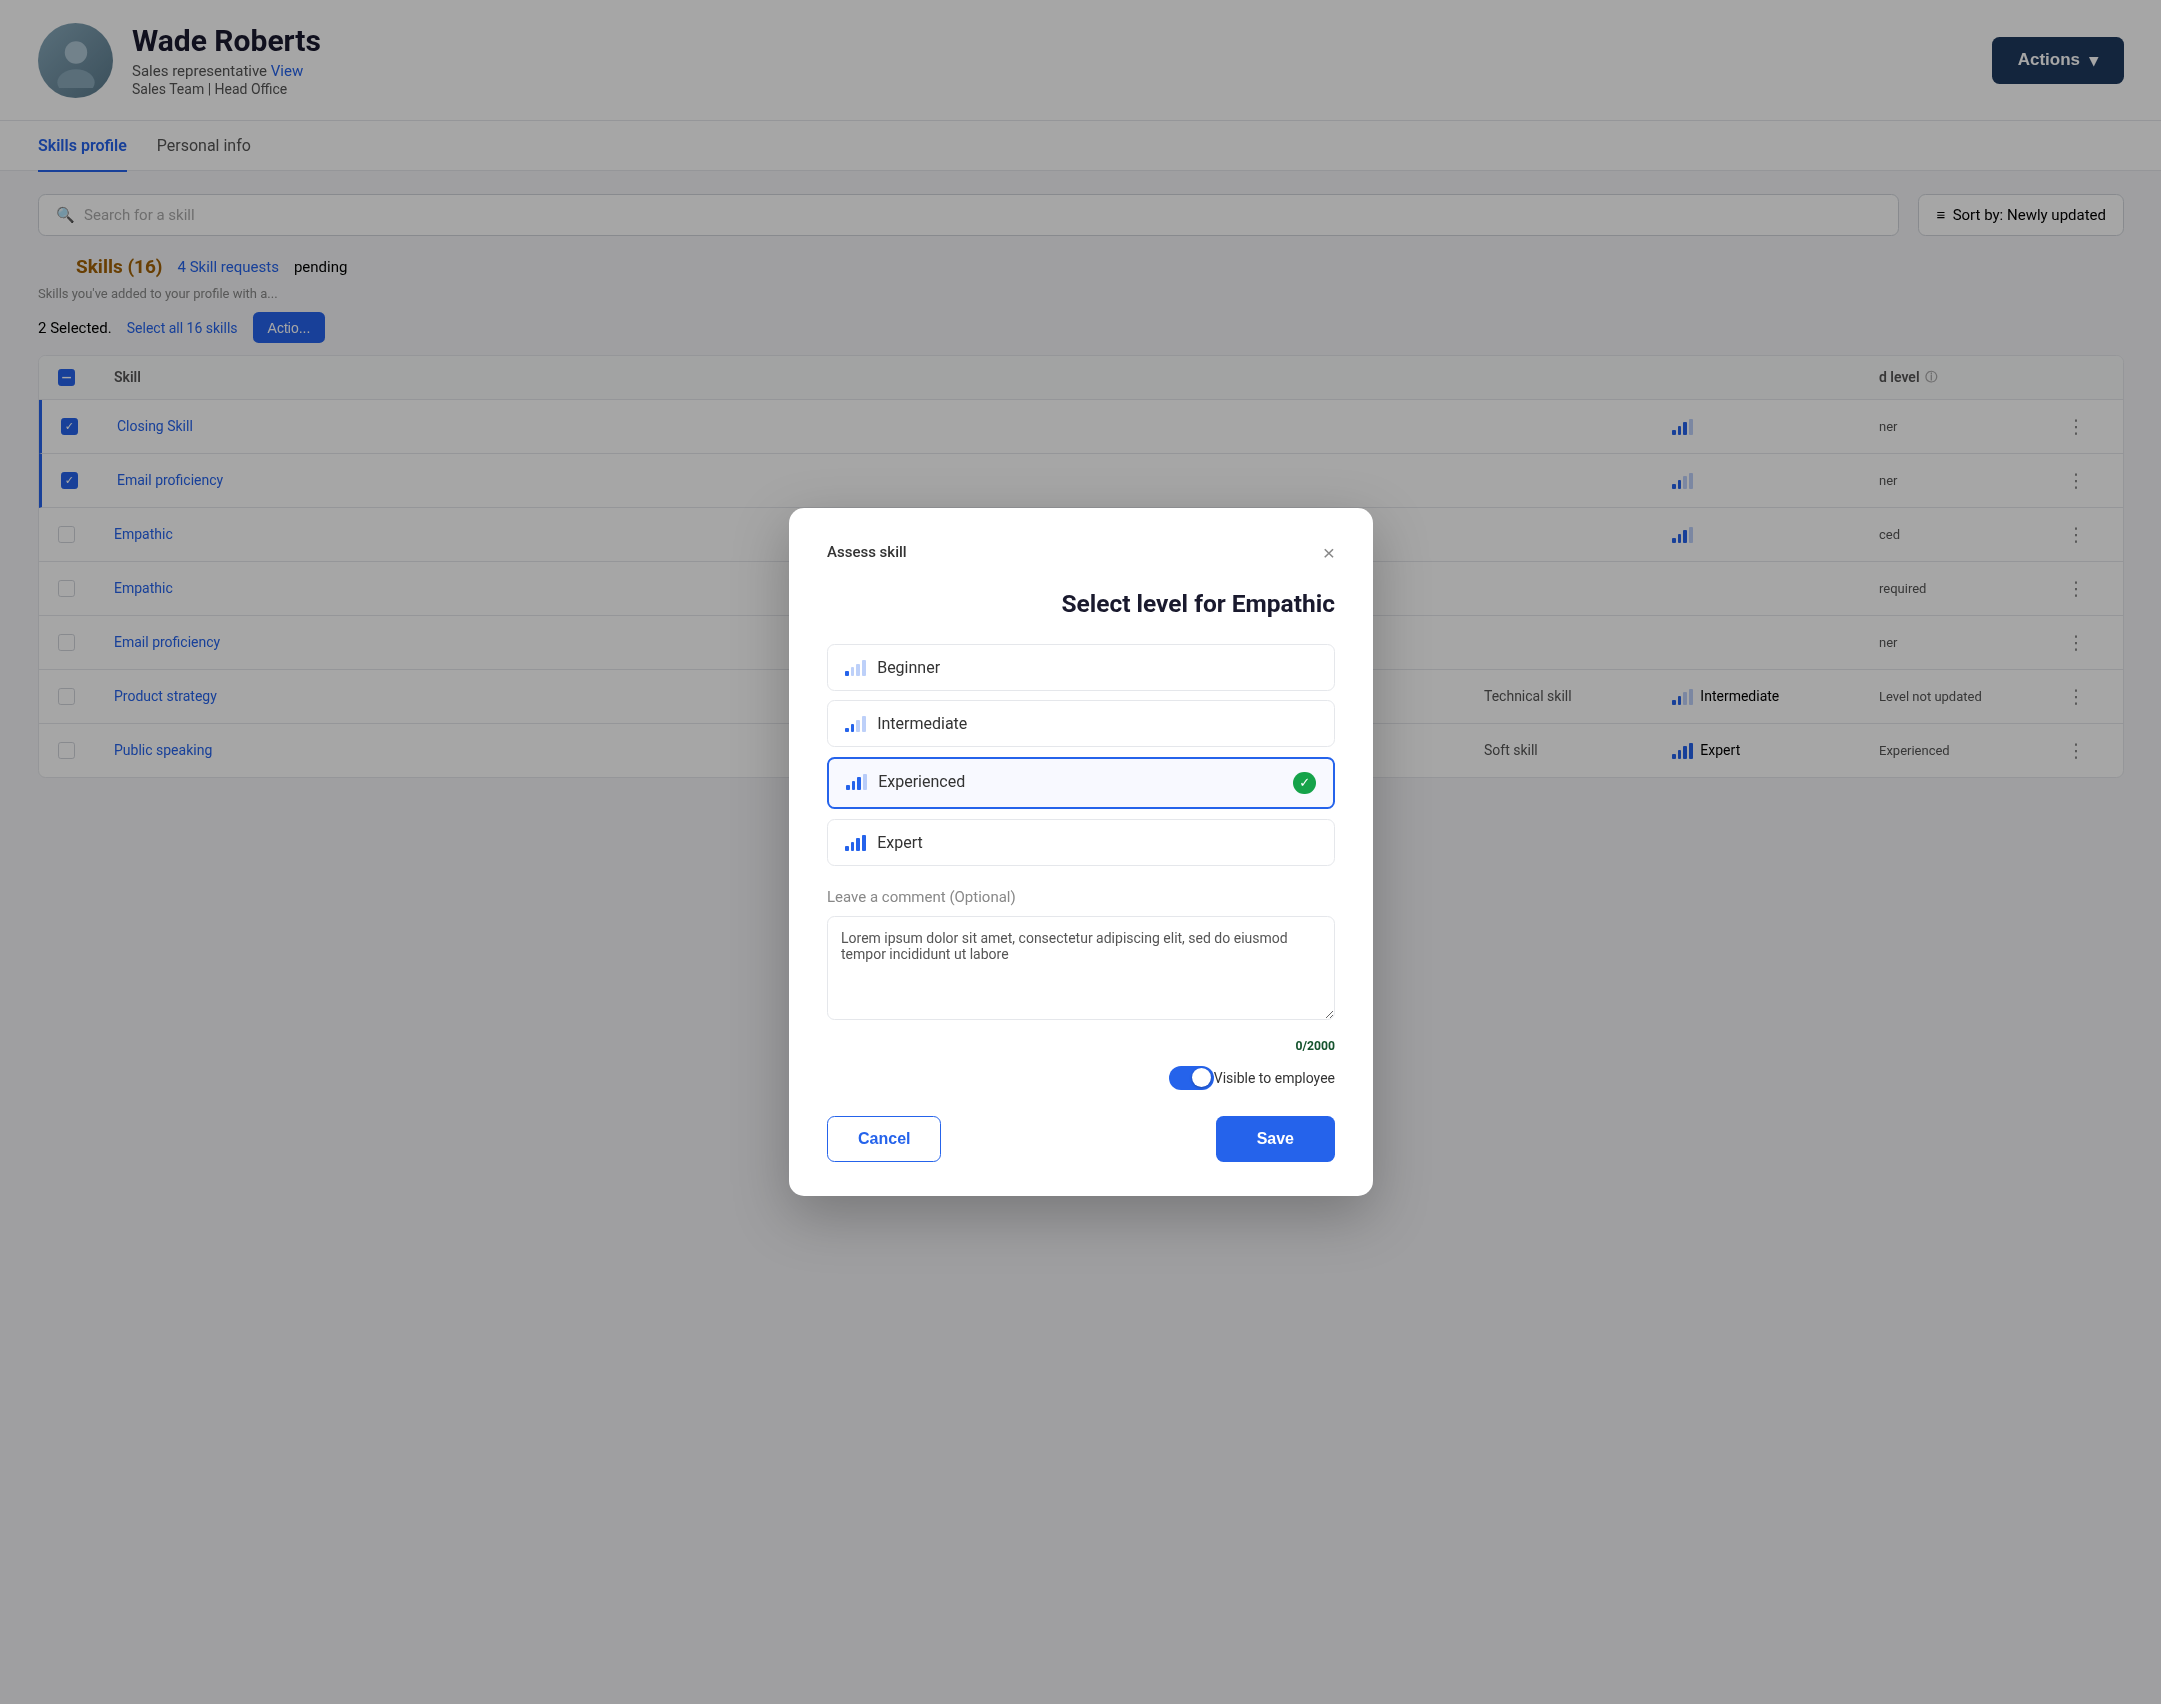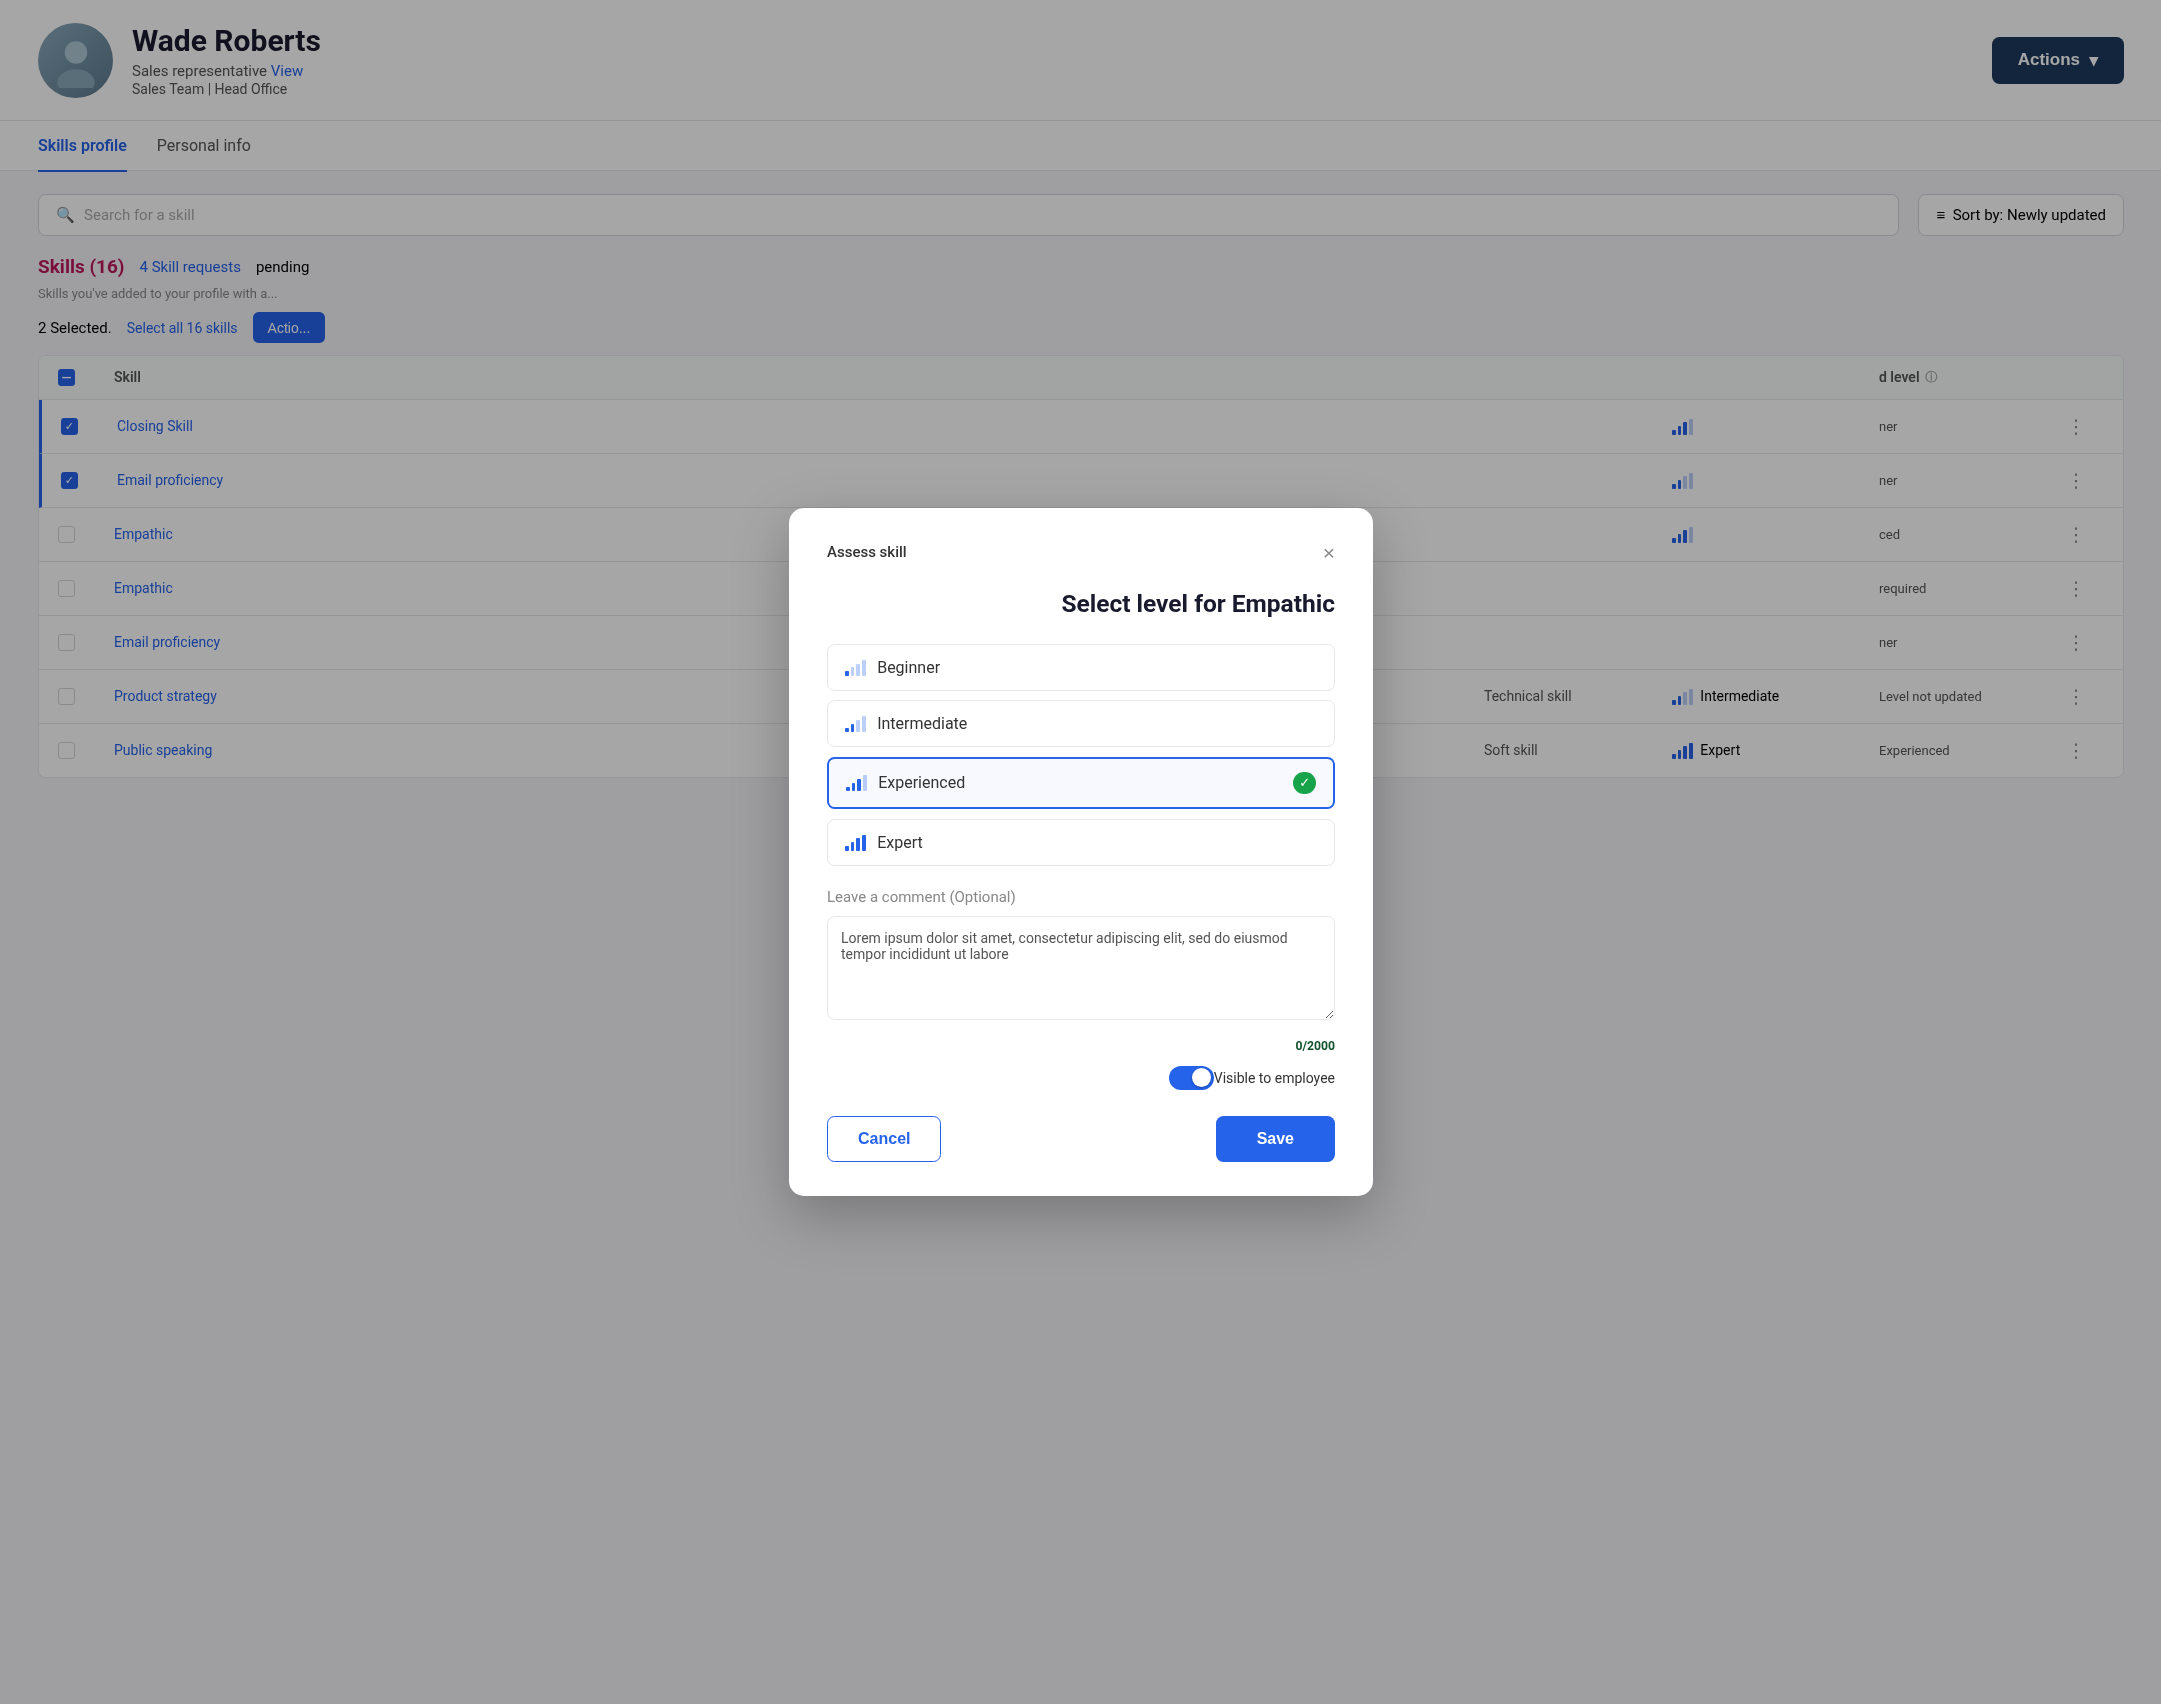"Skills (16)" .skills-title { color: #be185d -> #a16207; margin-left: none -> 38px }
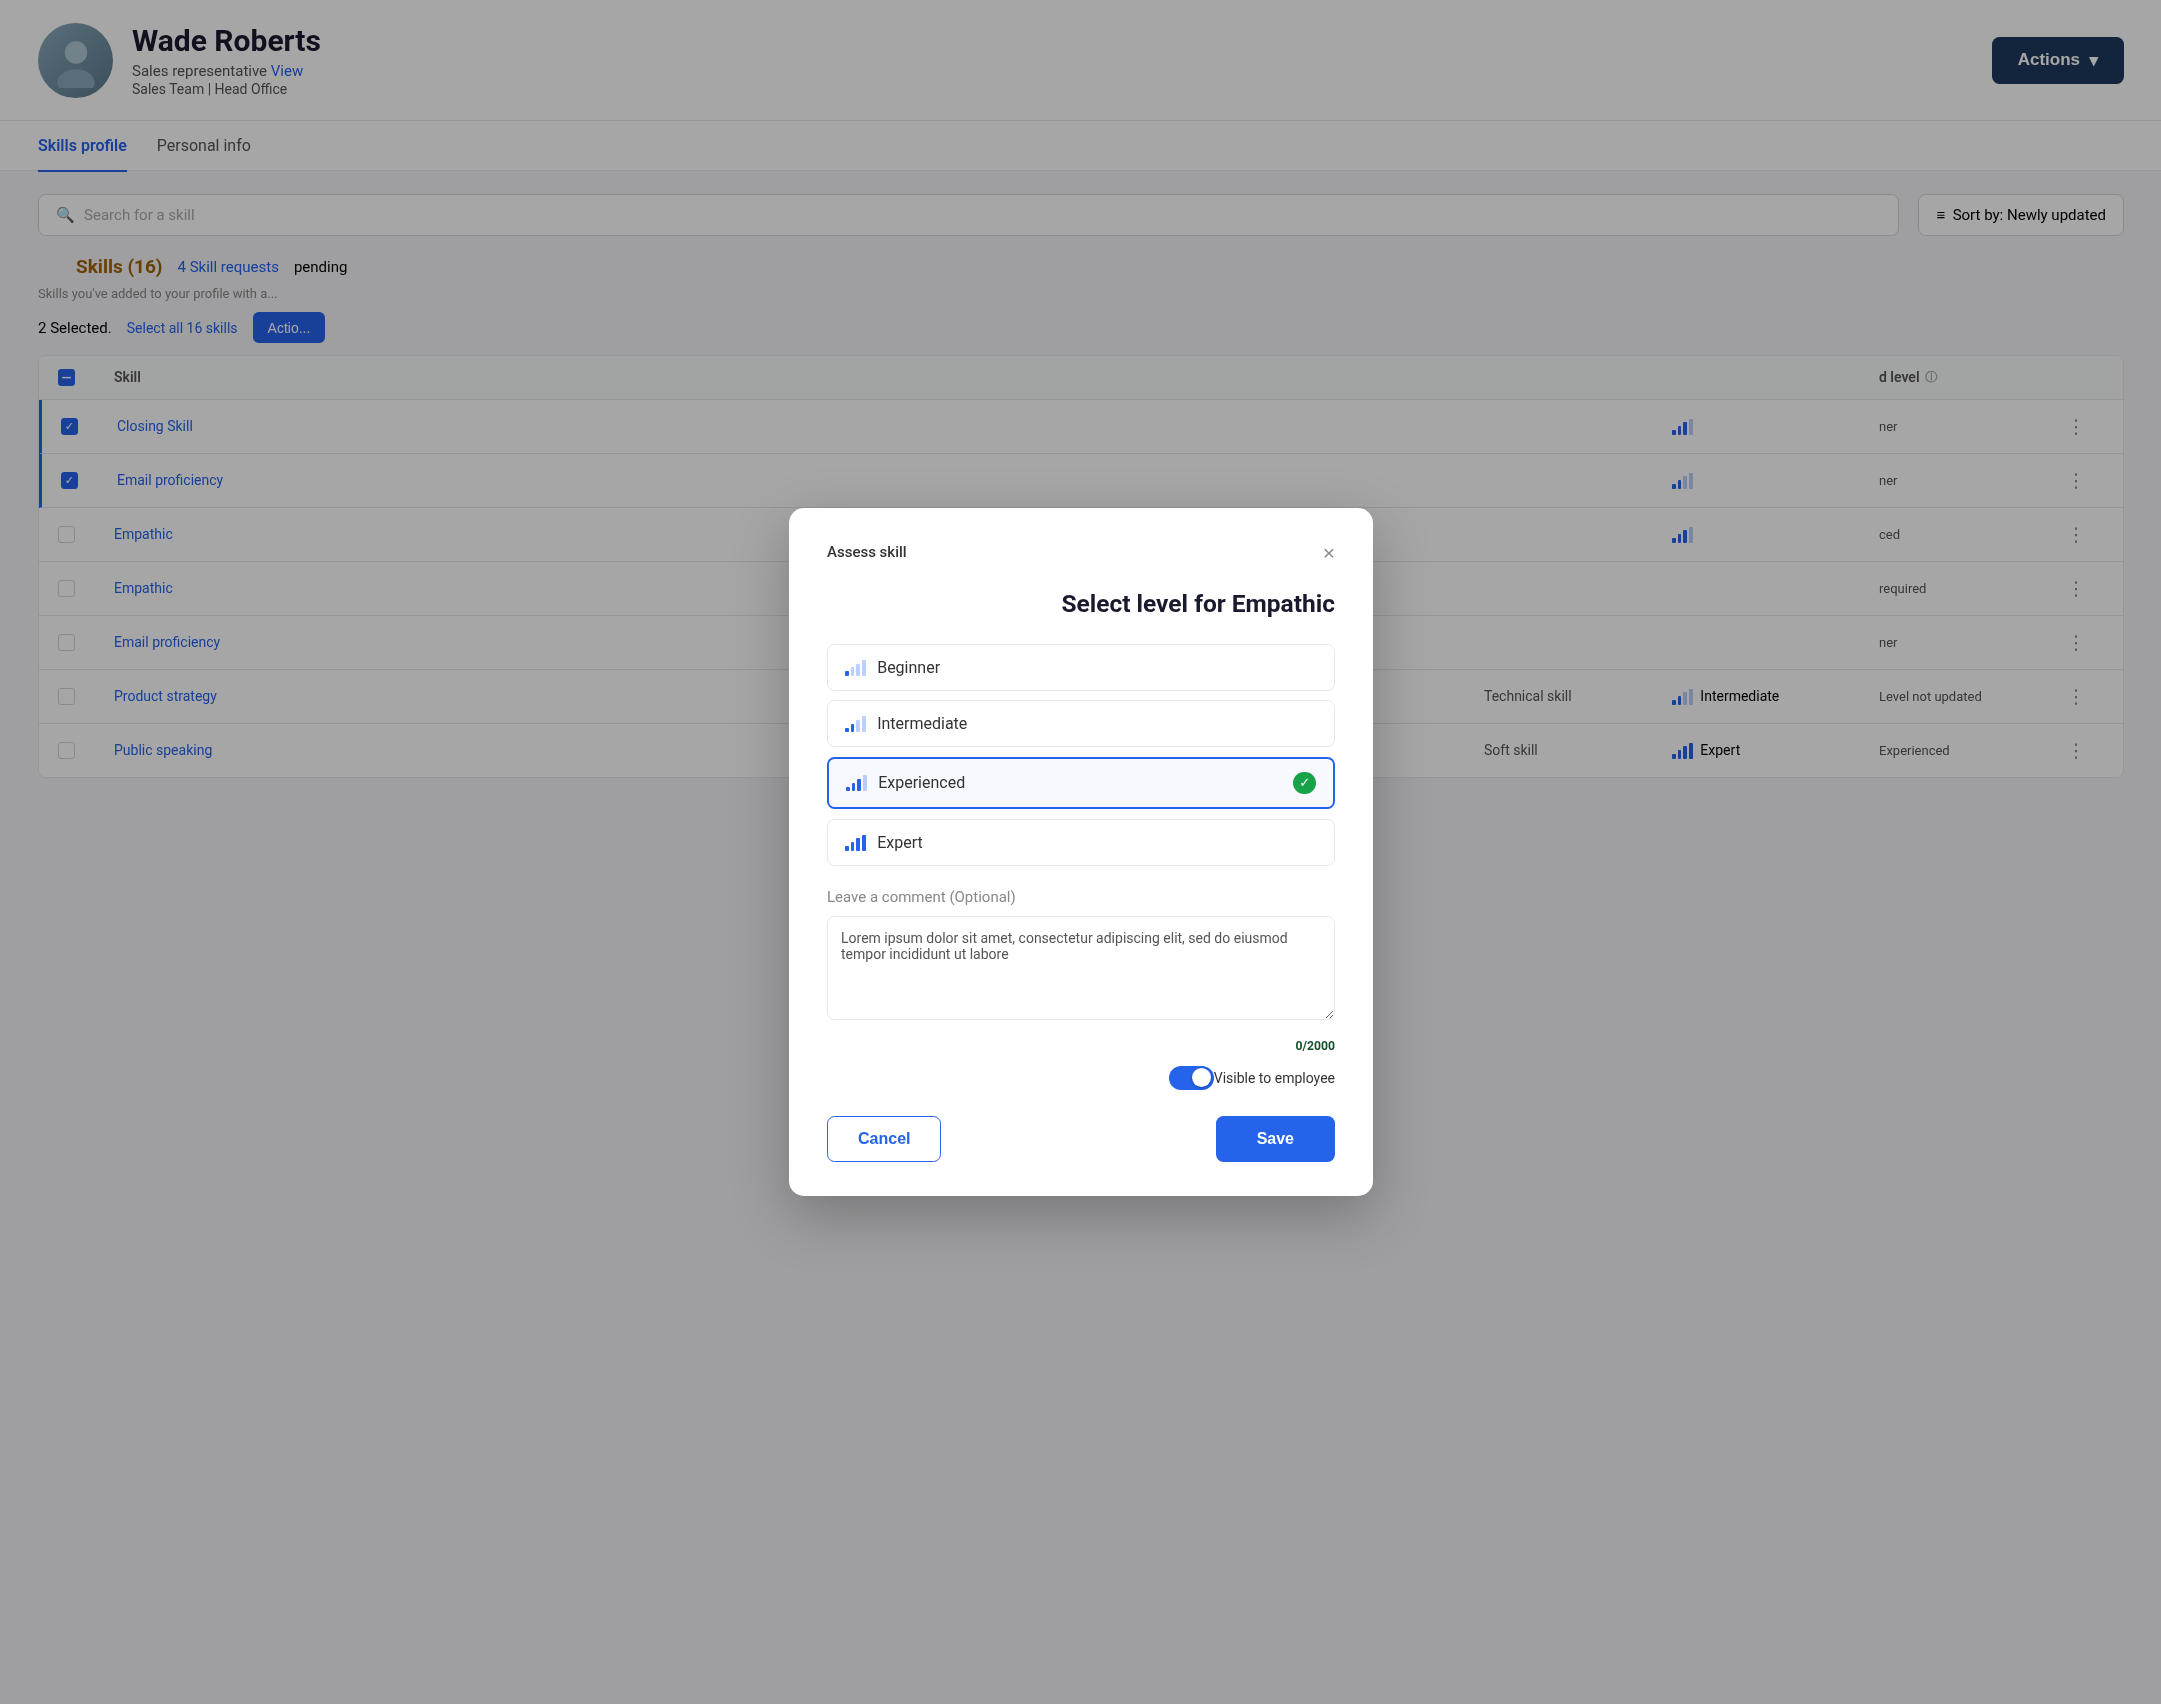"Beginner" .level-option { align-items: center -> flex-start }
